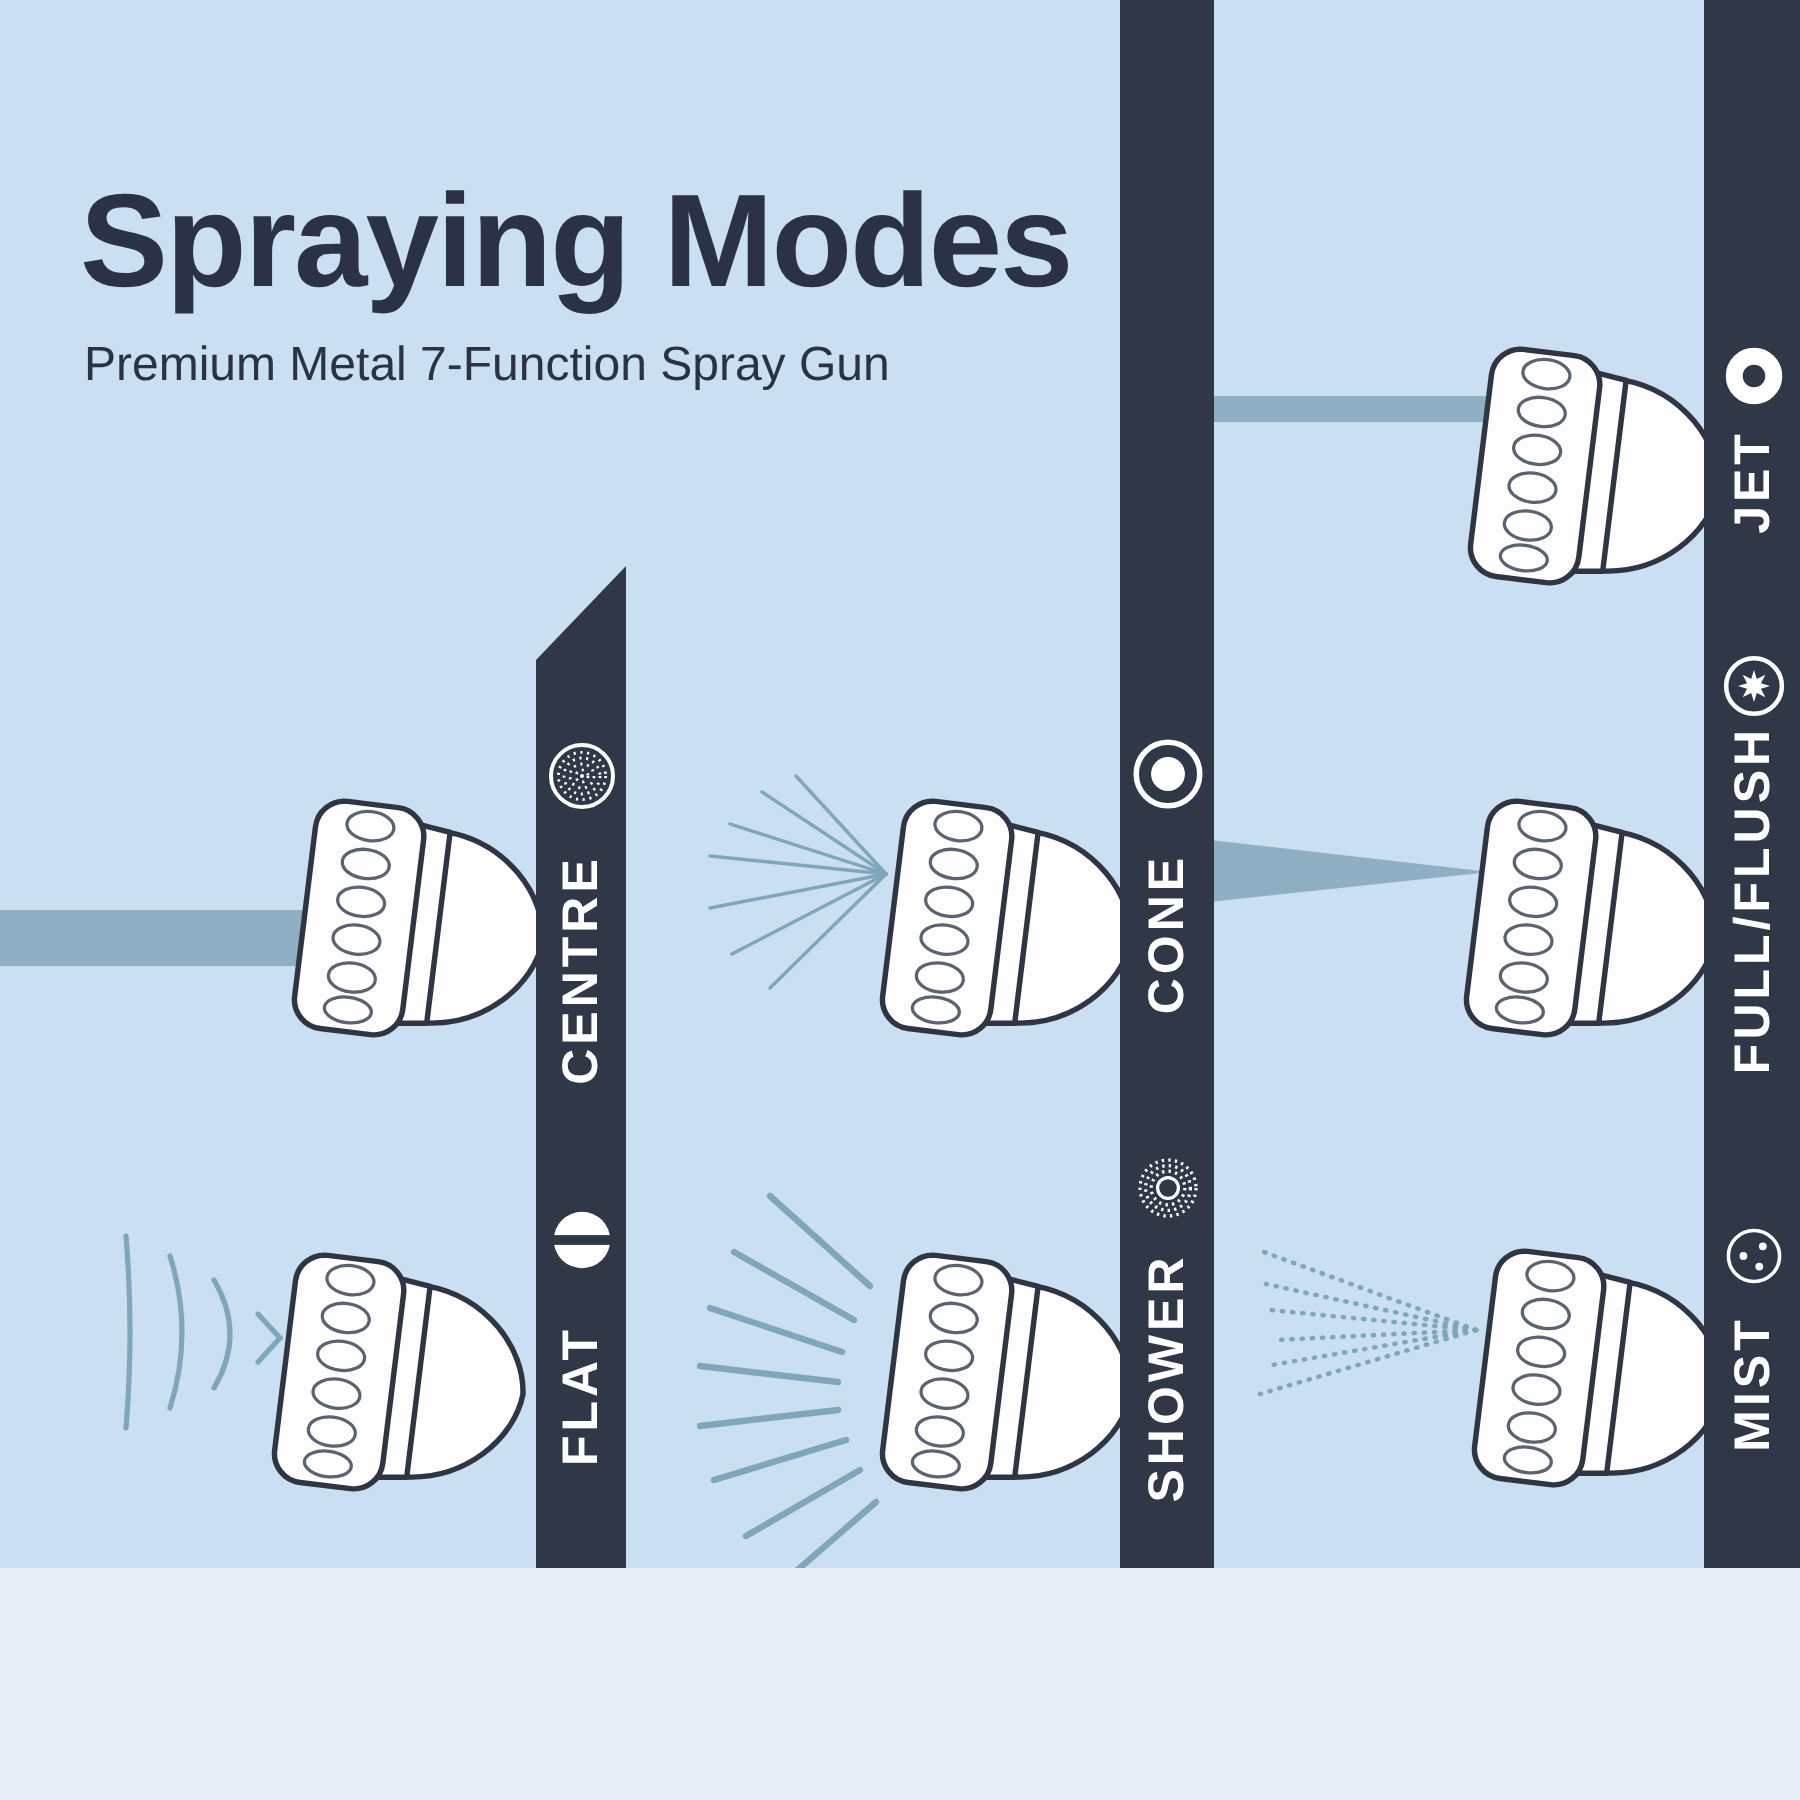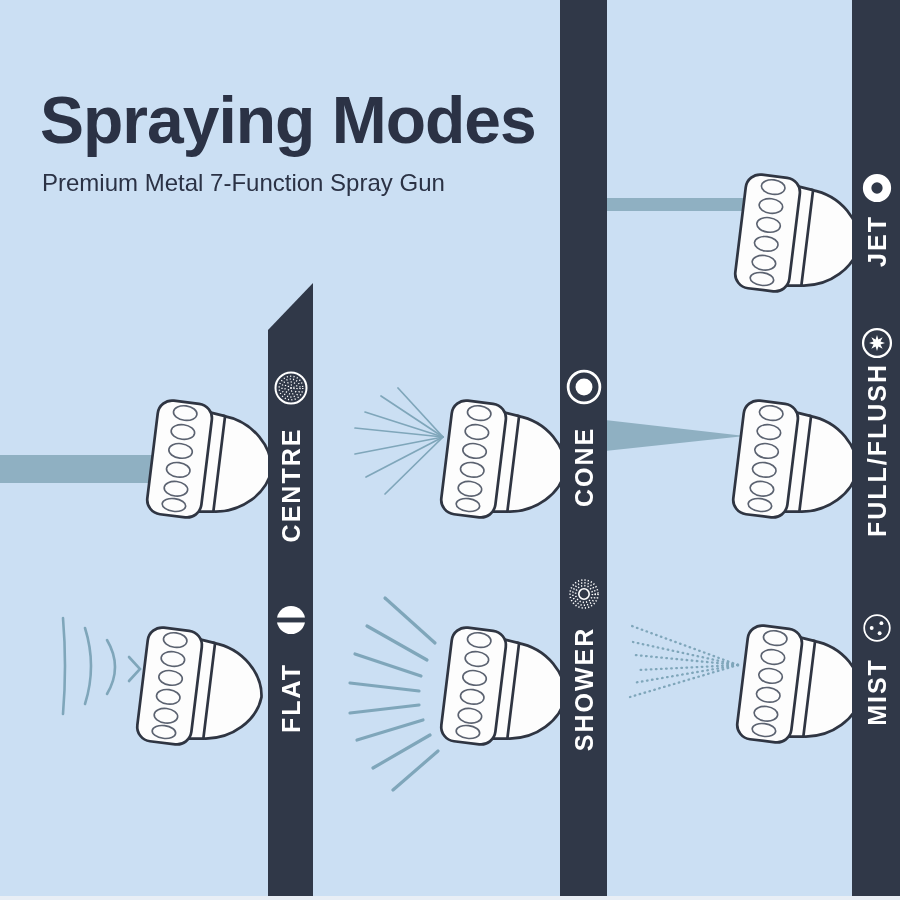"Spraying Modes" .canvas { height: 896px -> 784px }
